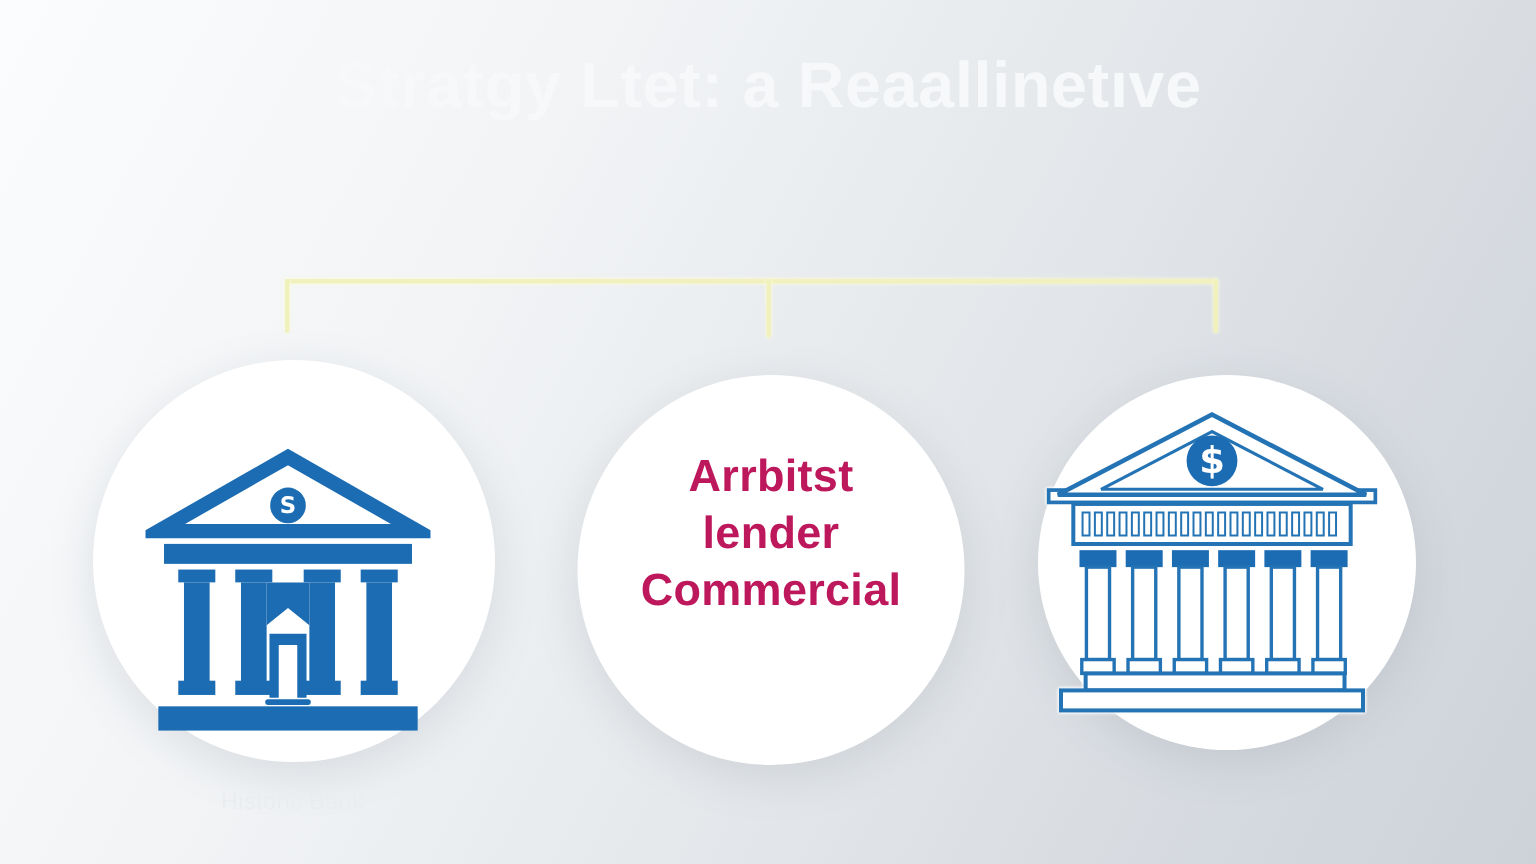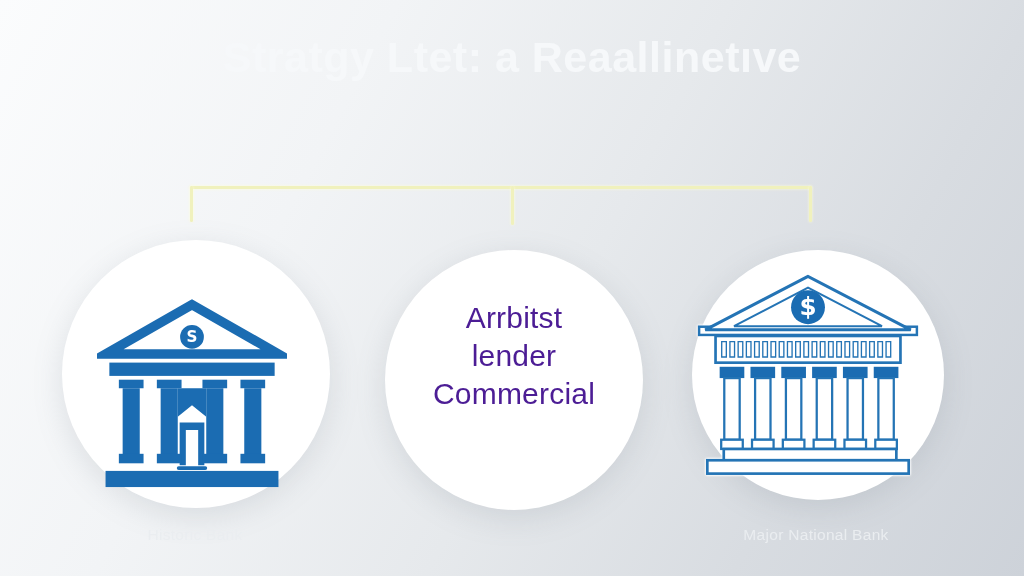"Arrbitst" .center-text { color: #4c1d95 -> #be185d; font-weight: 400 -> 700 }
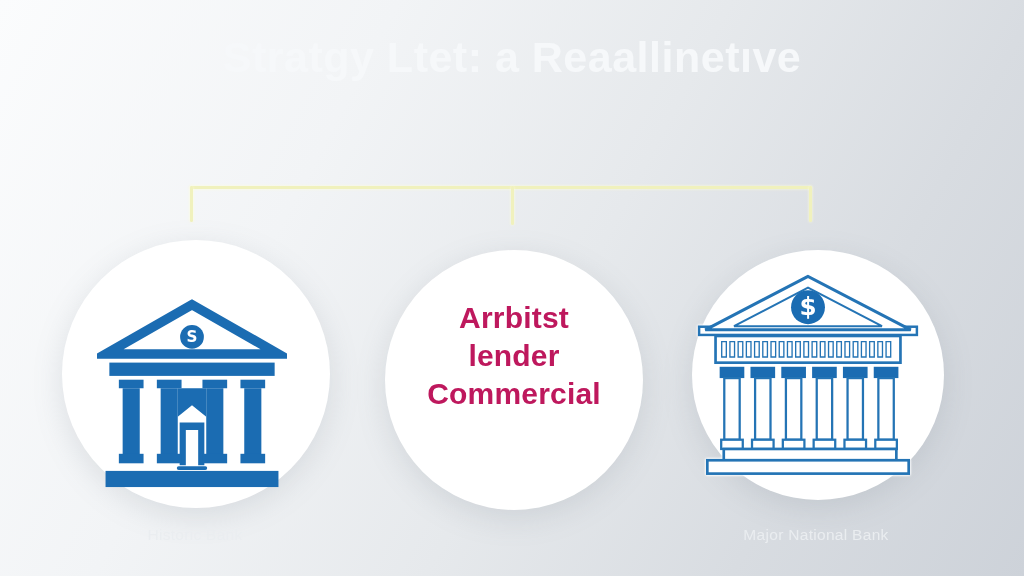"Major National Bank" div.node-label { html: <div>Major National Bank</div> -> none }
